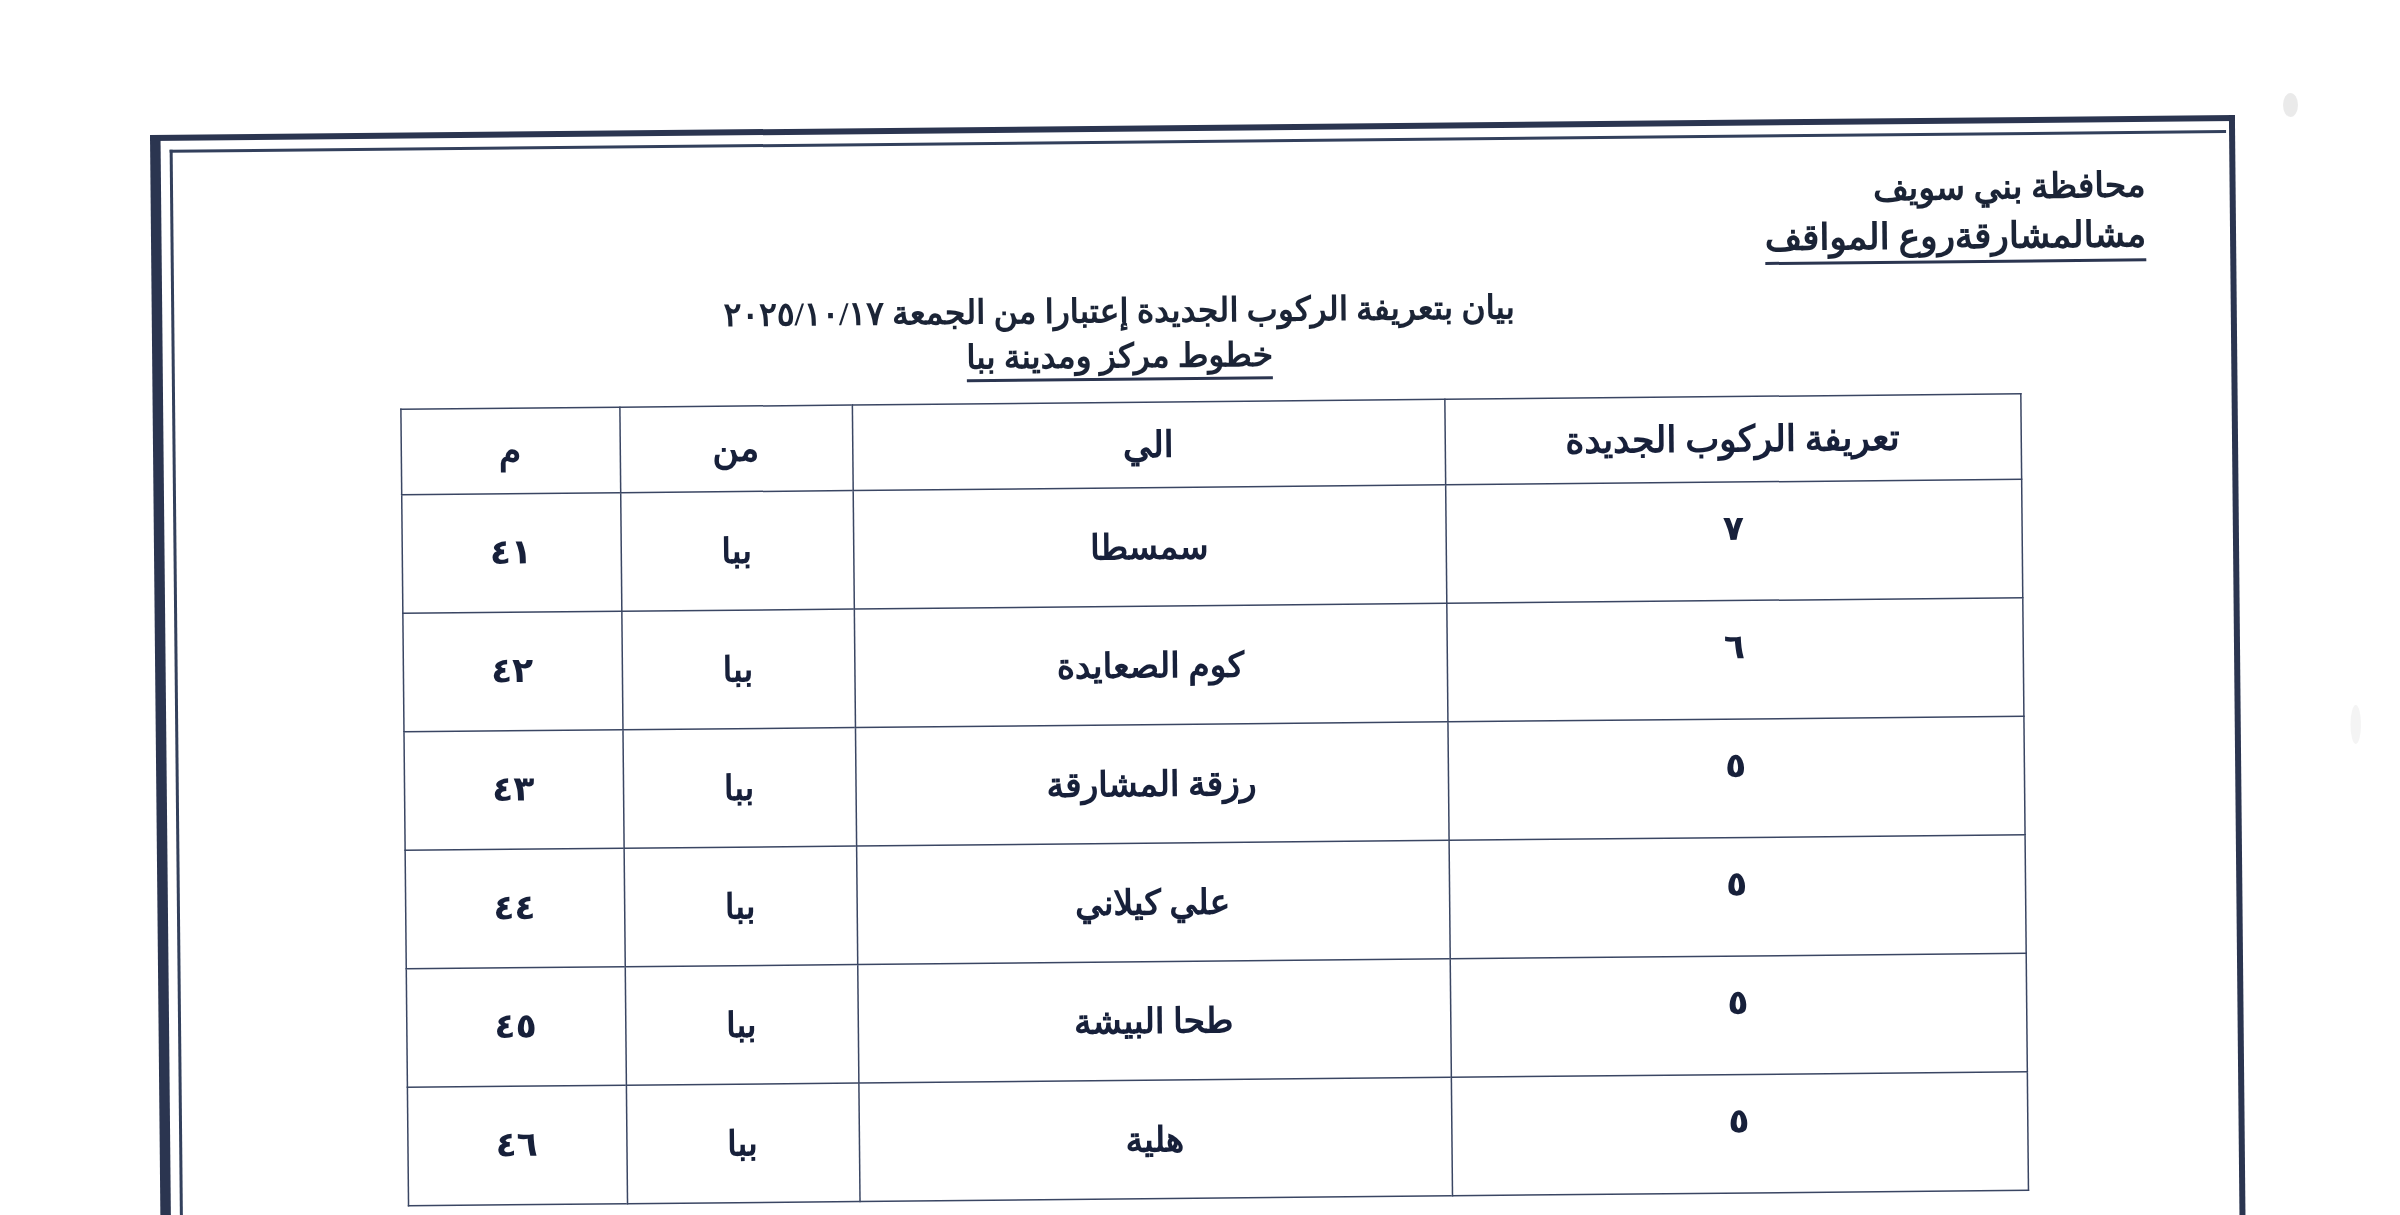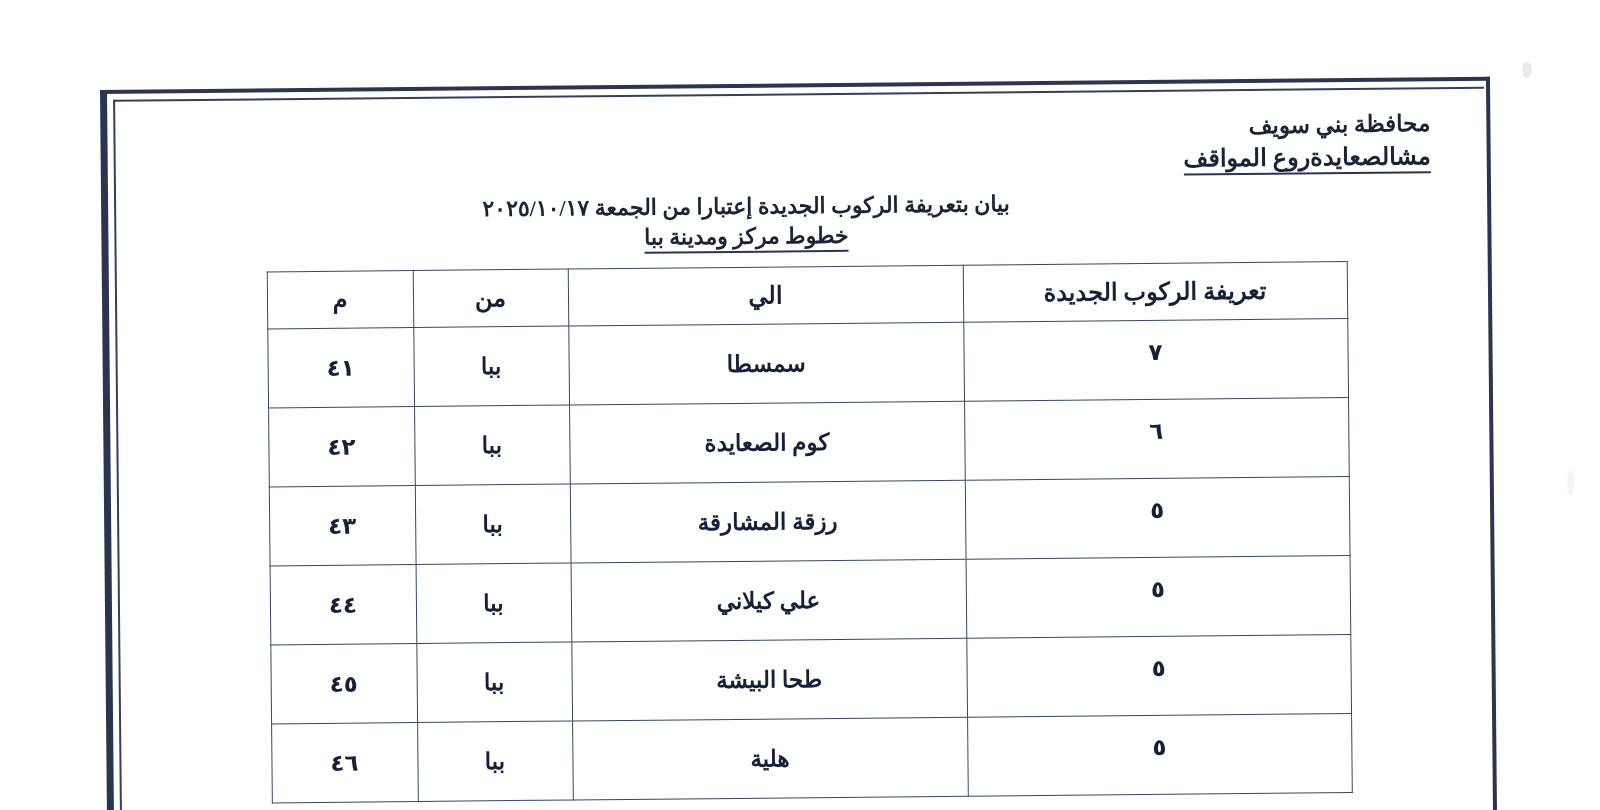"الصعايدة" span.hdr-stretch { text: الصعايدة -> المشارقة }
